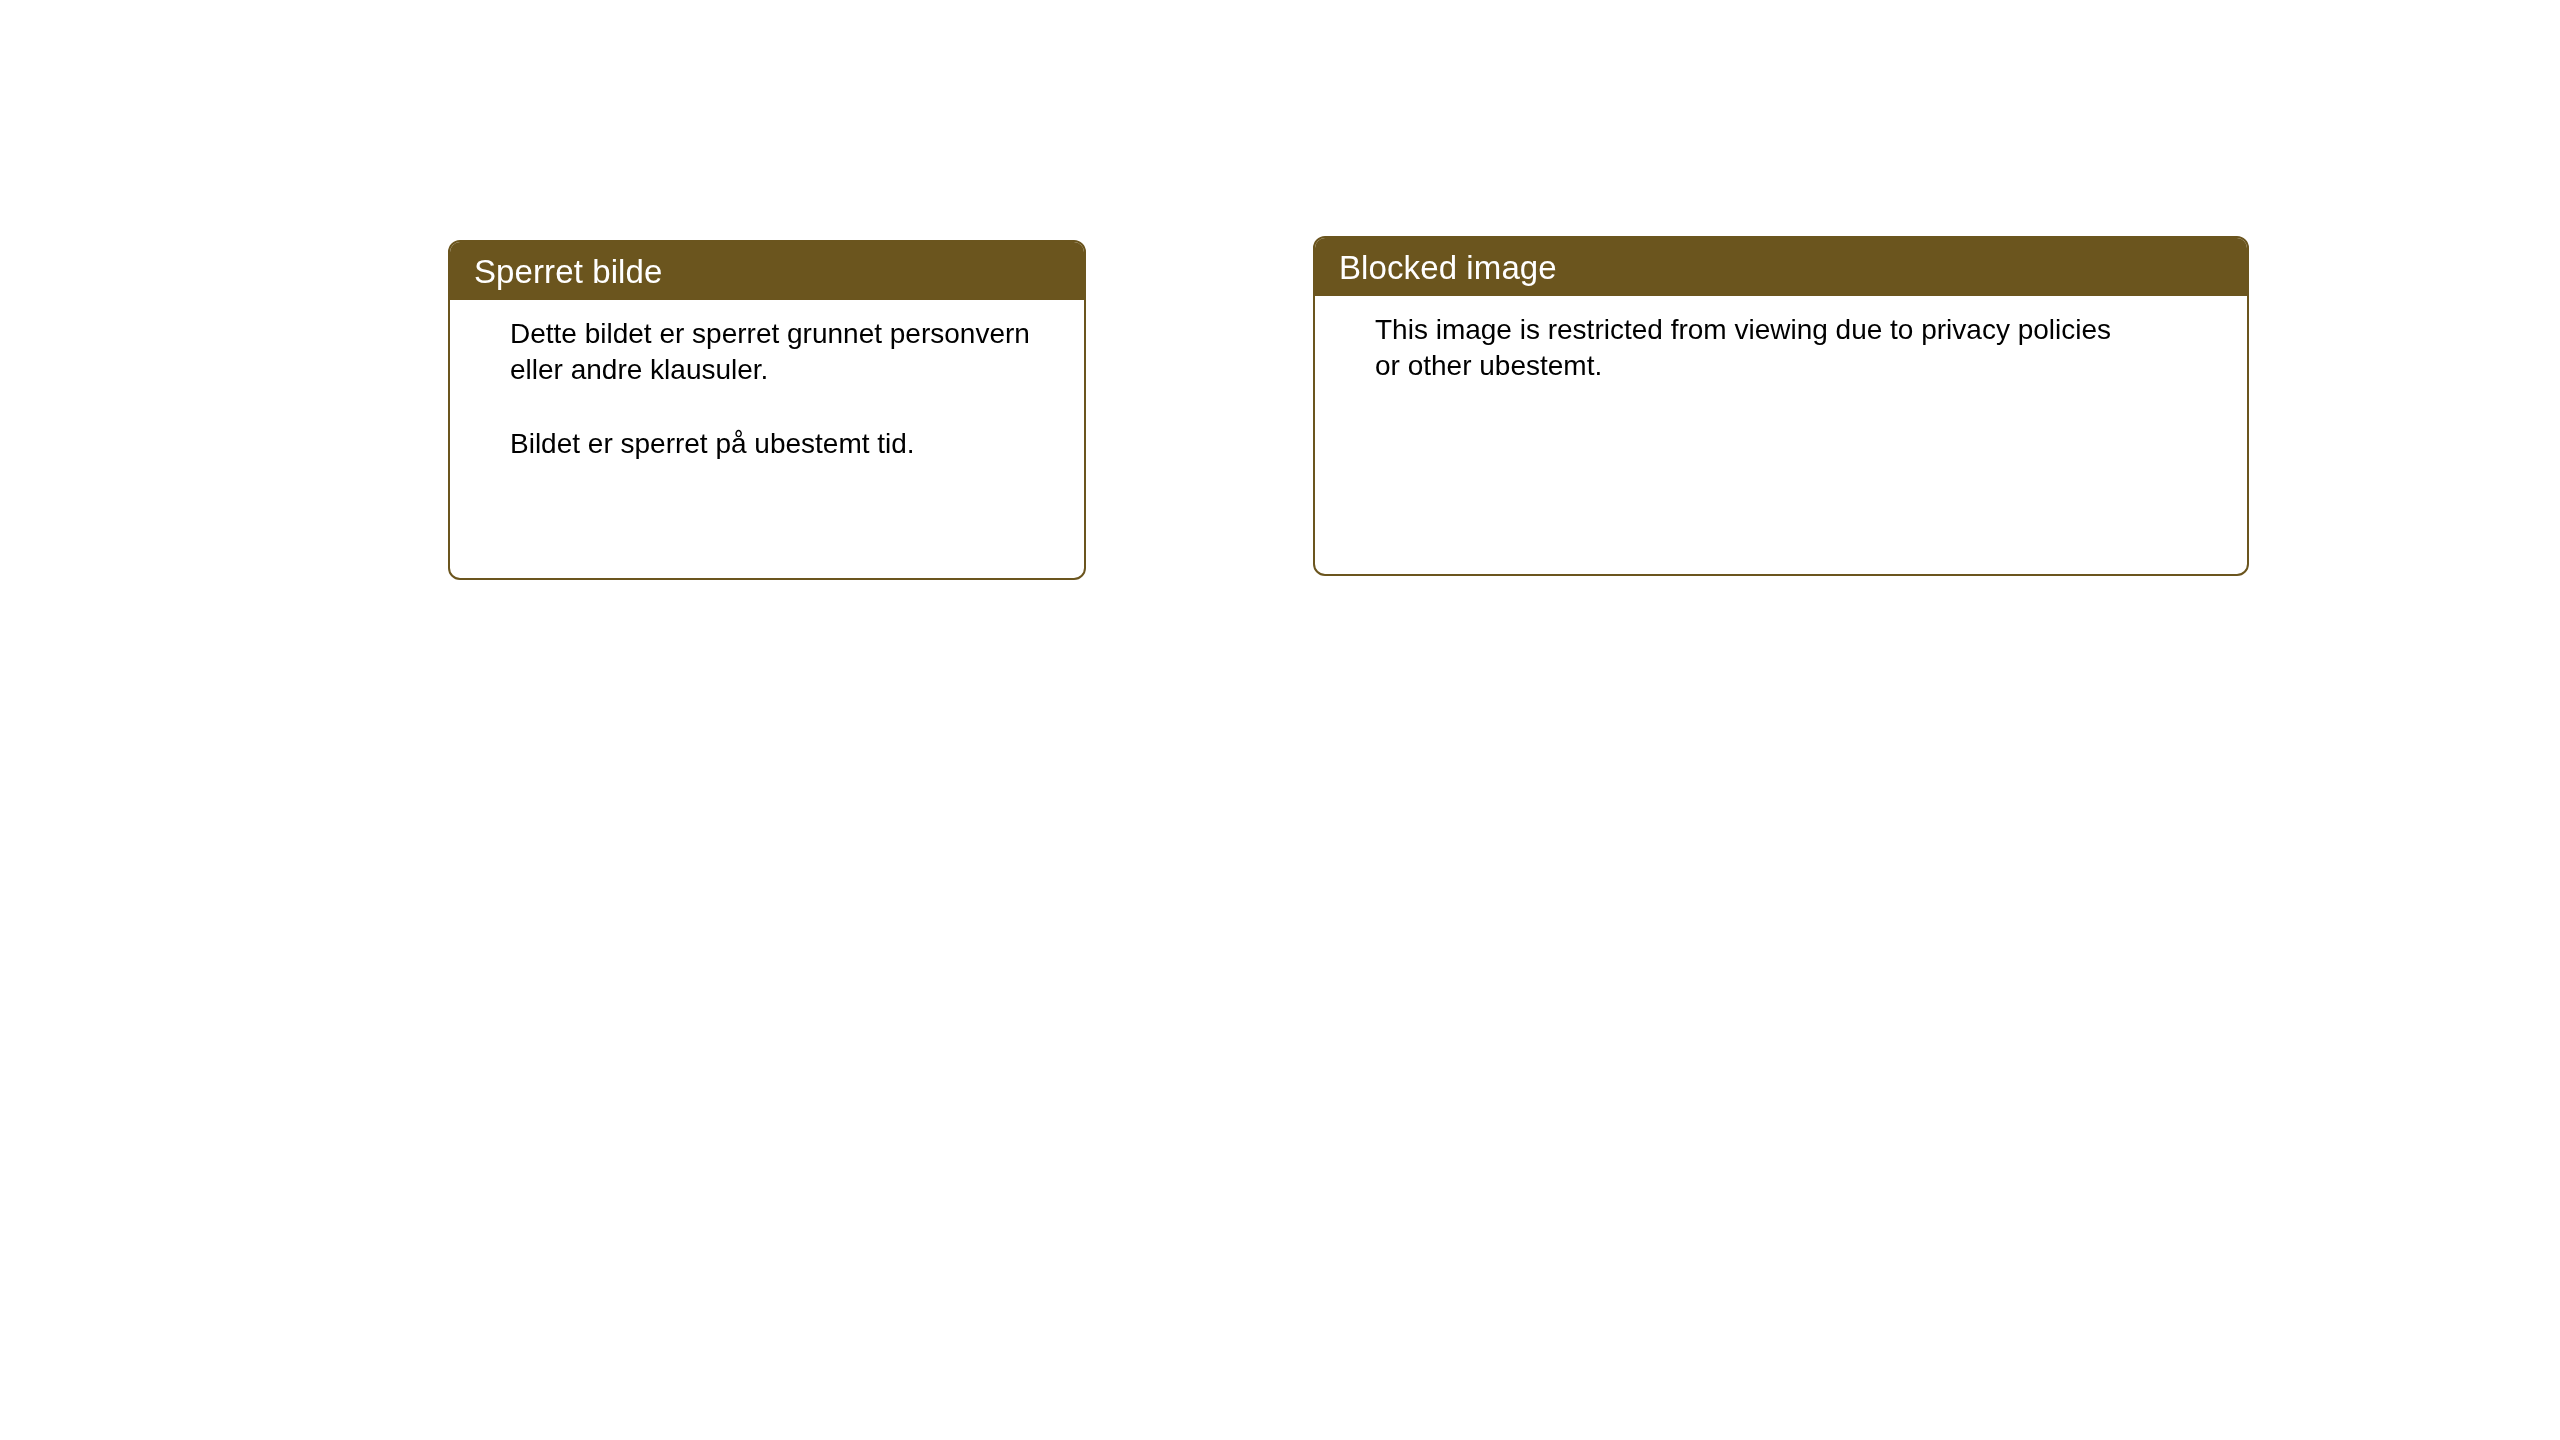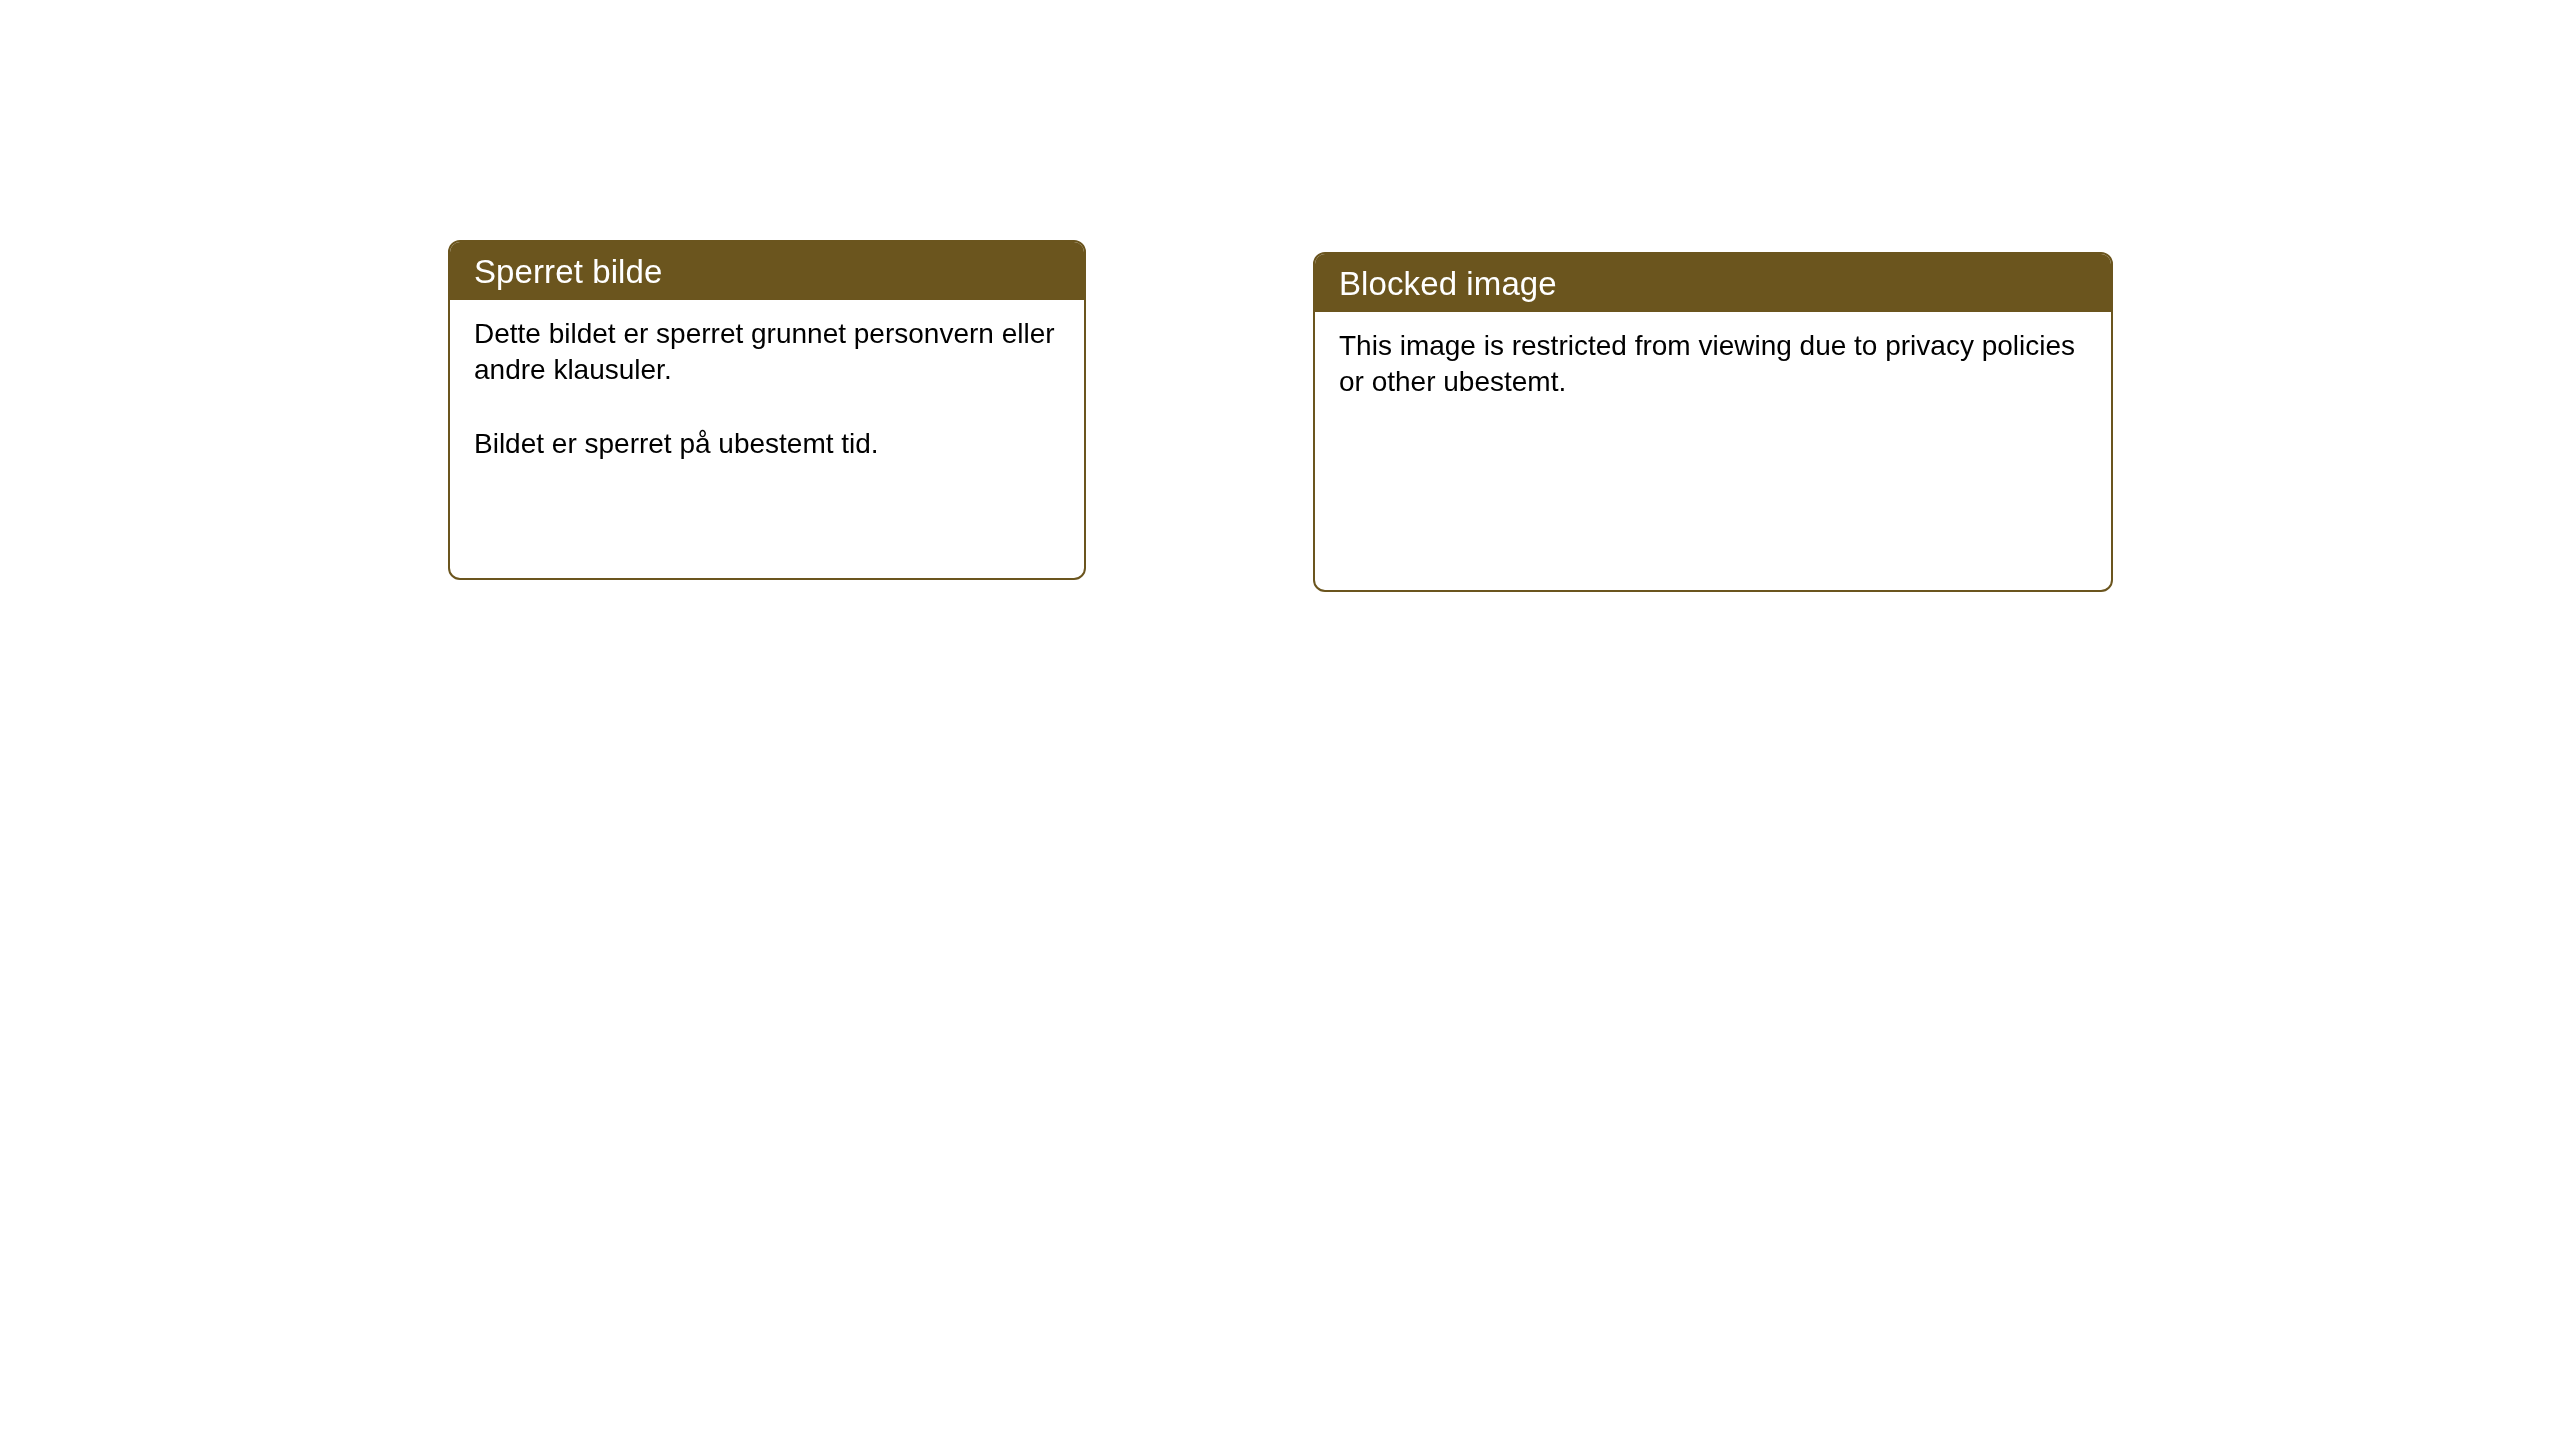"Blocked image" #card-en { top: 252px -> 236px; width: 800px -> 936px }
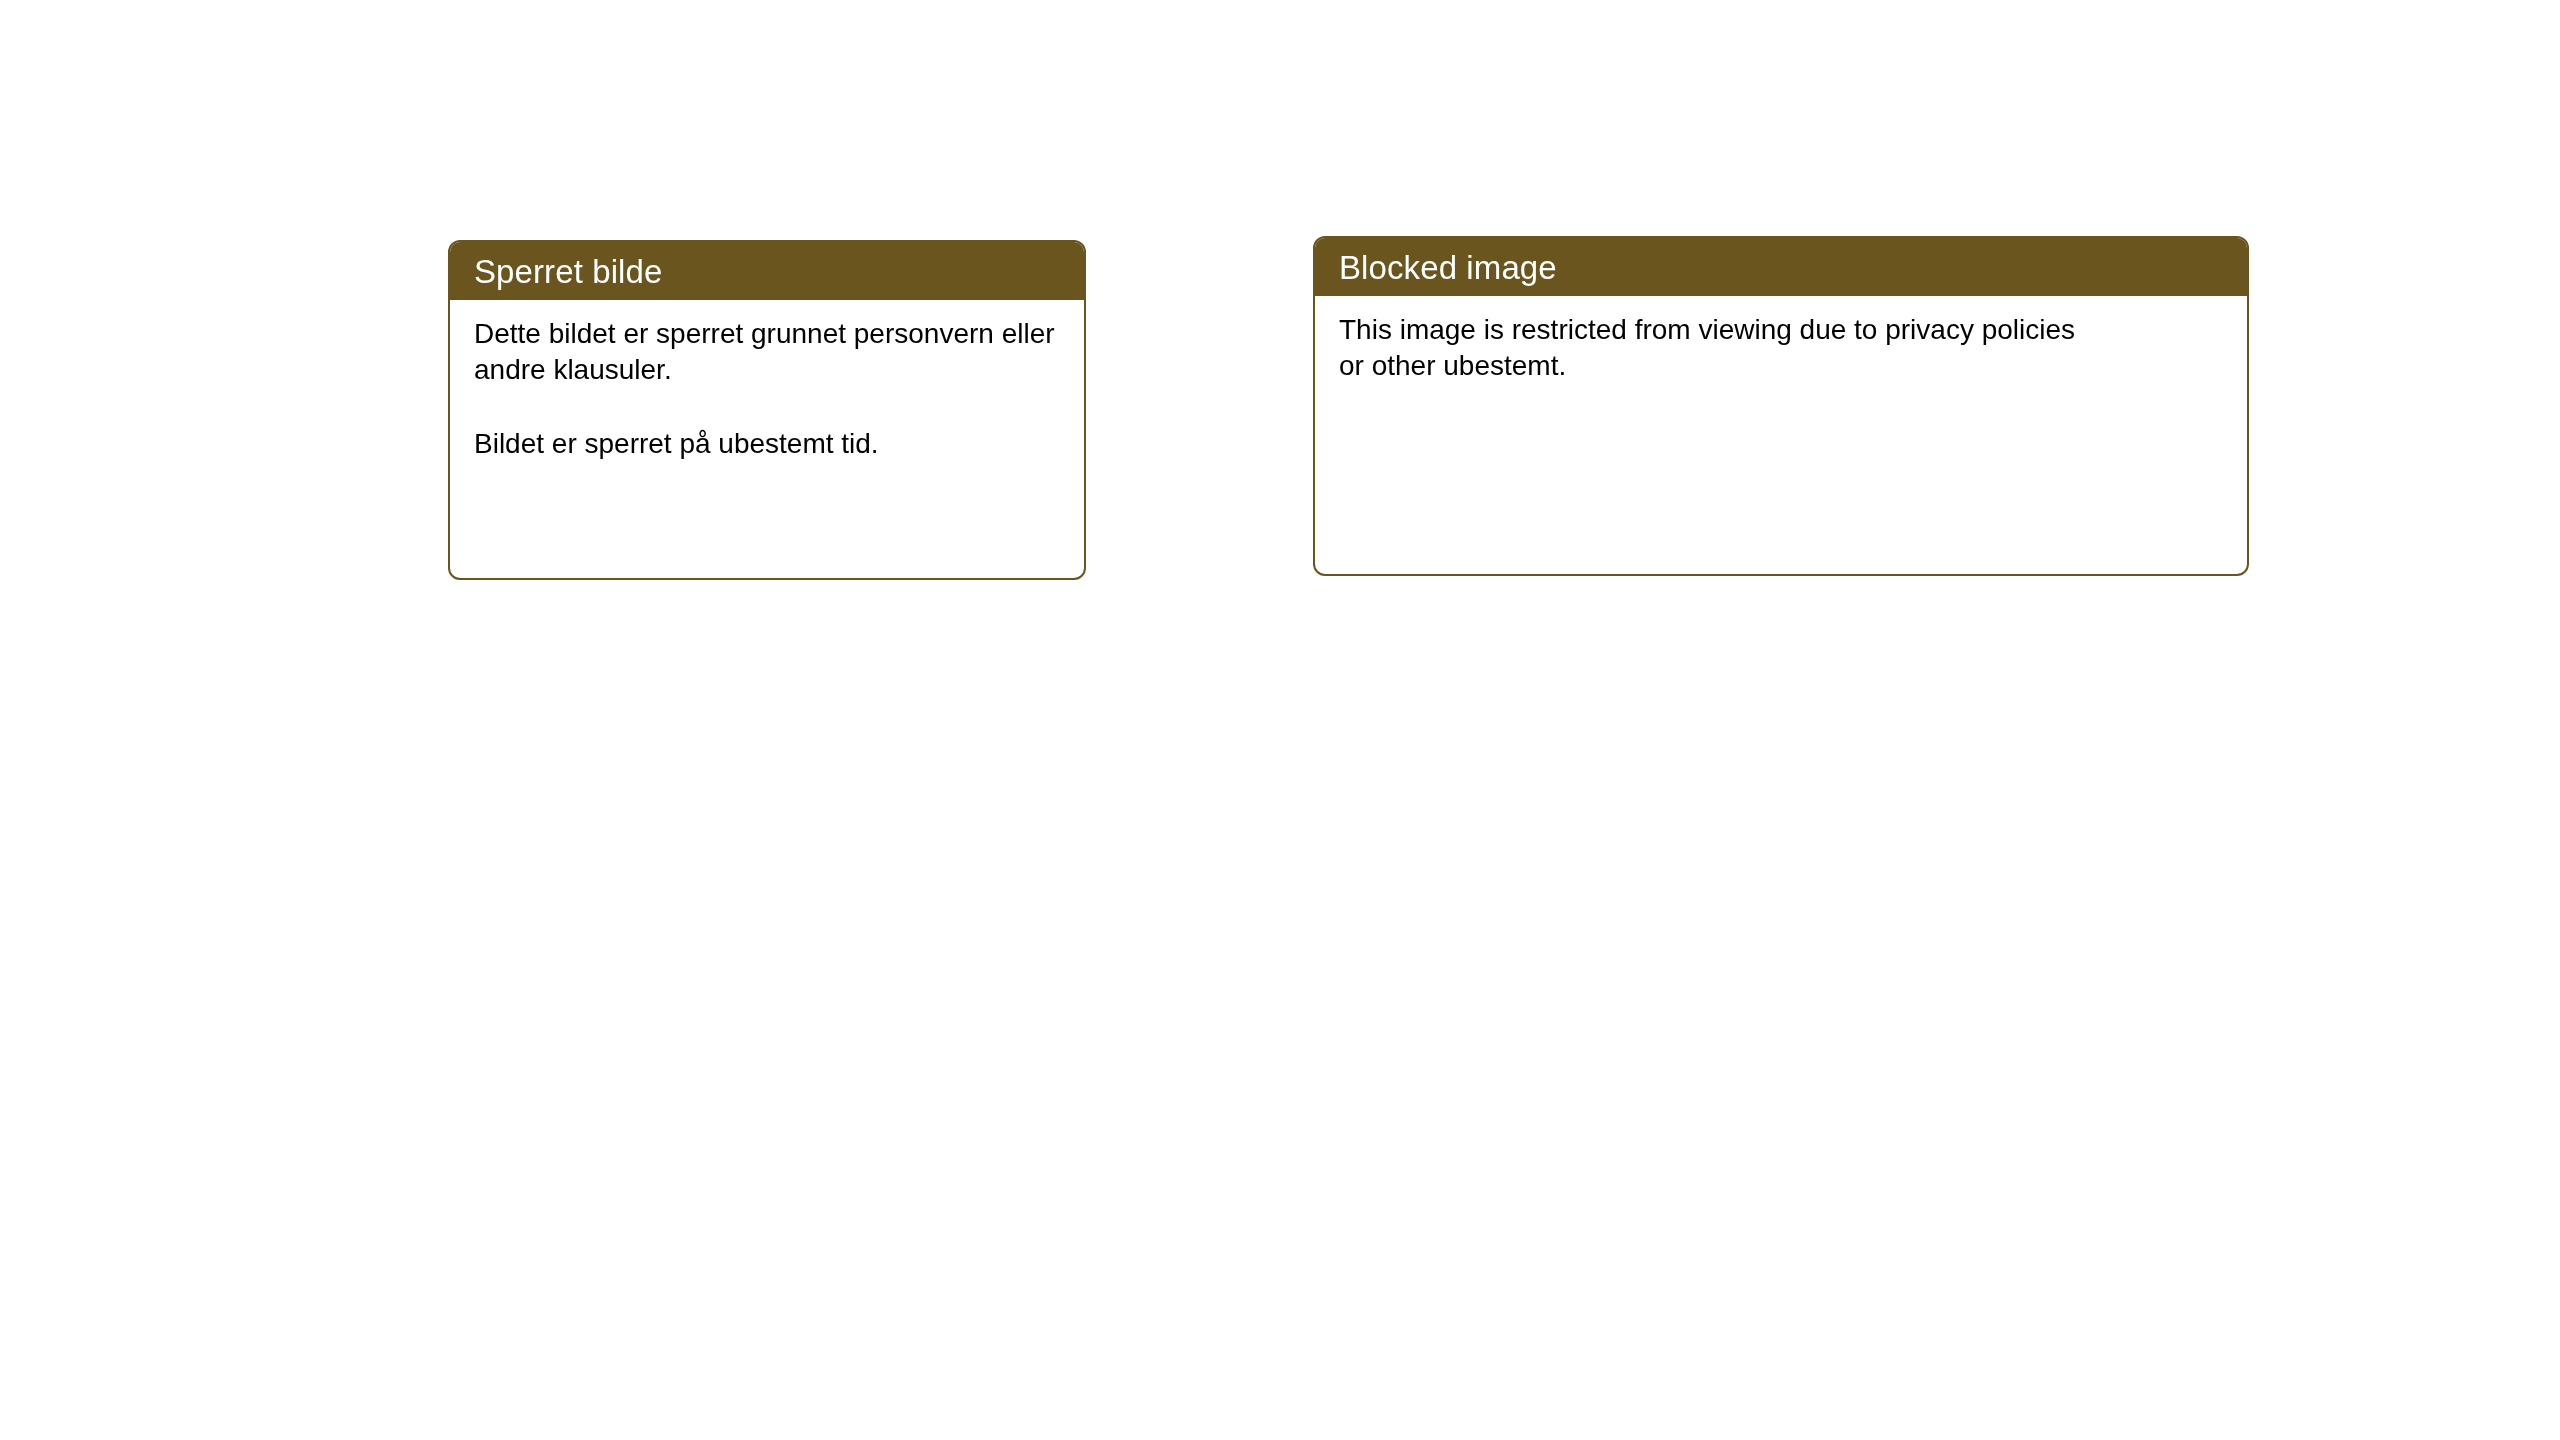"Dette bildet er sperret grunnet" .card-body { margin-left: none -> 36px }
